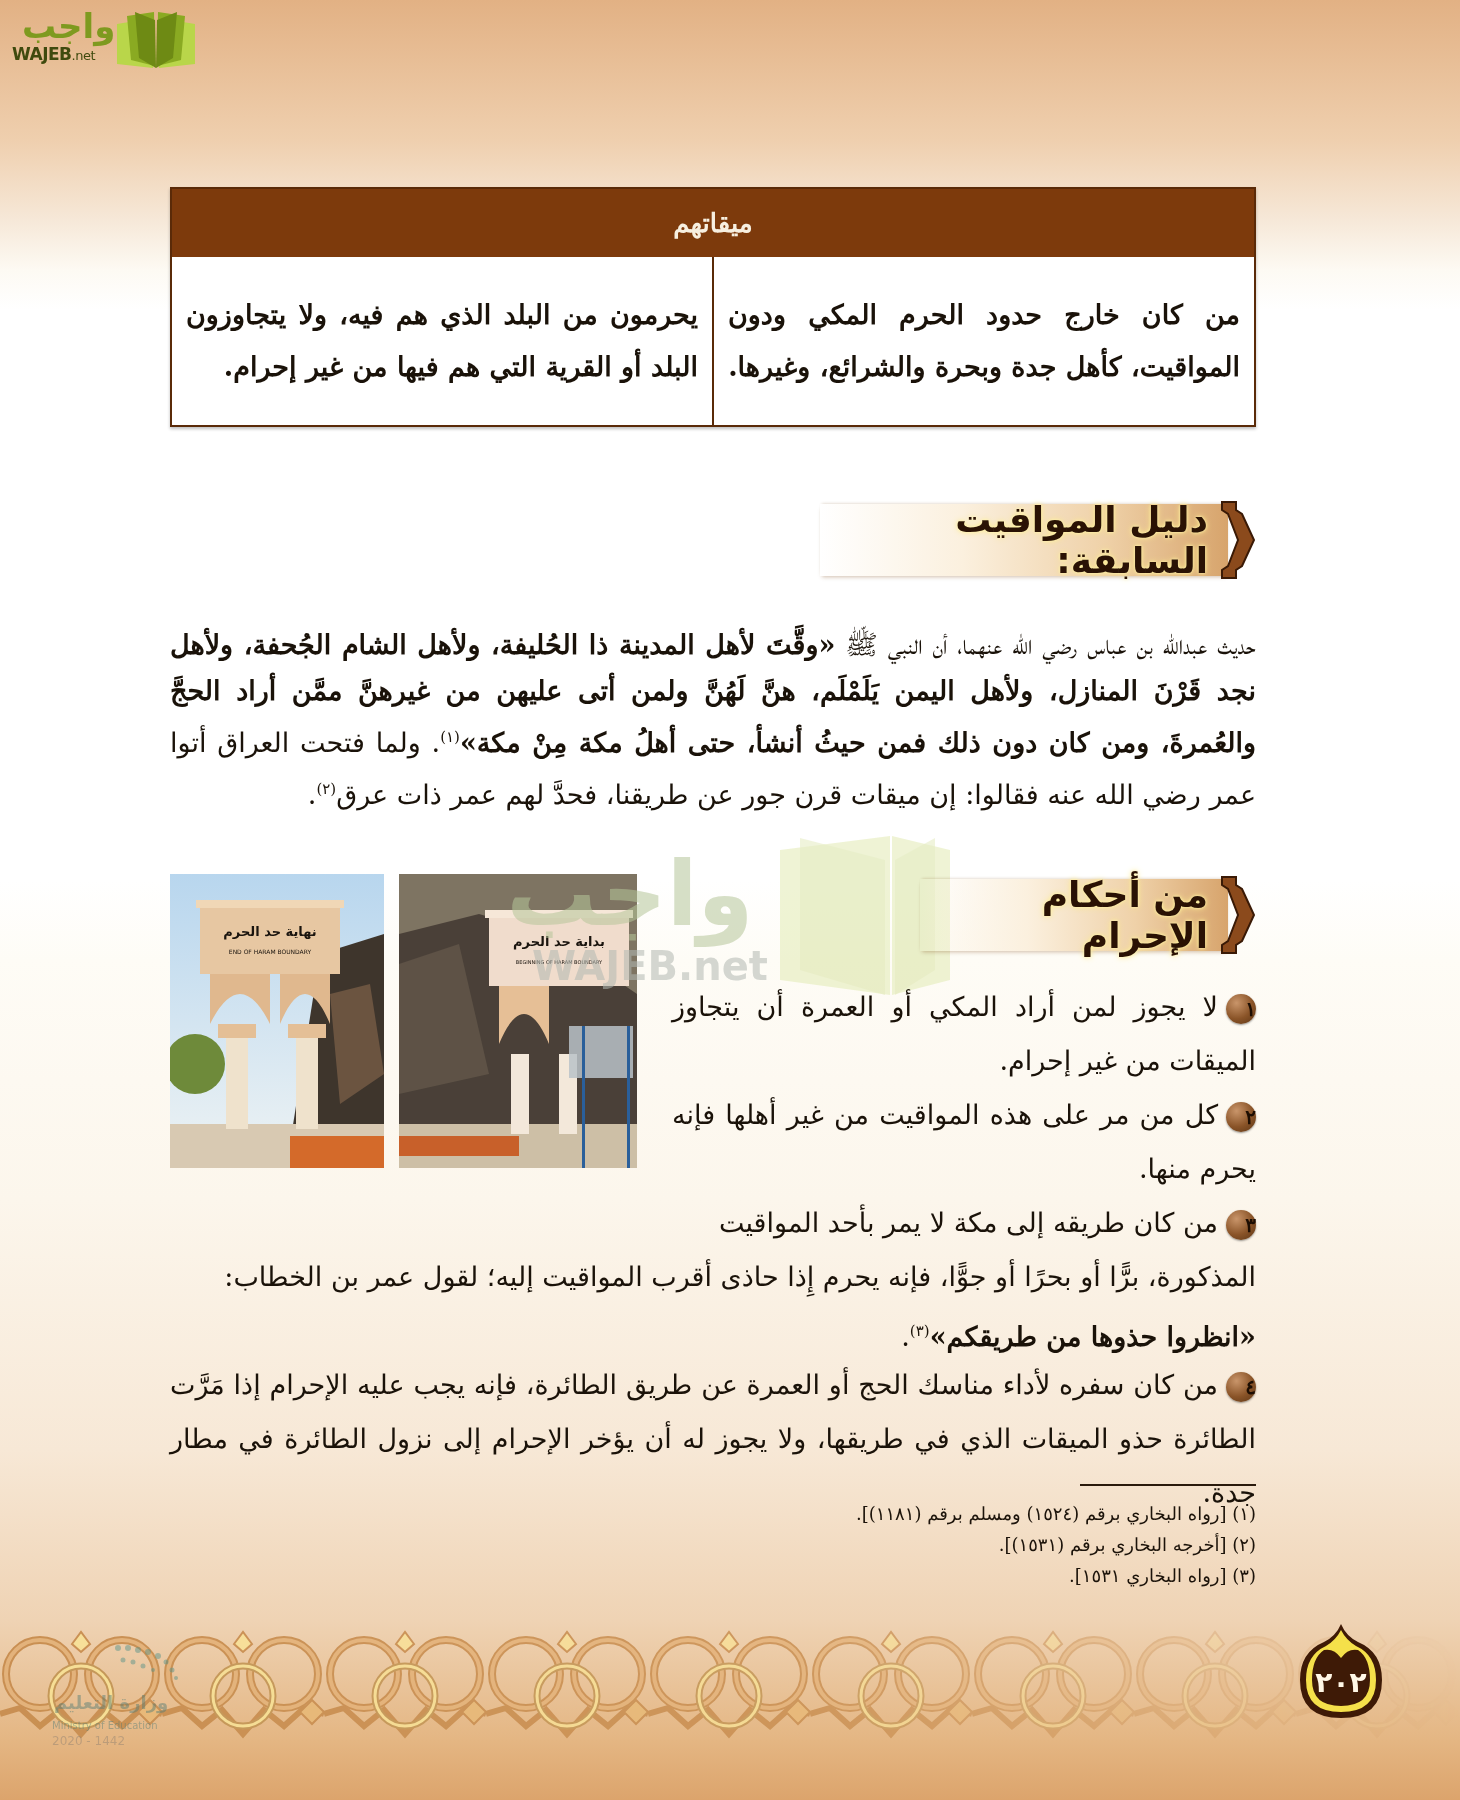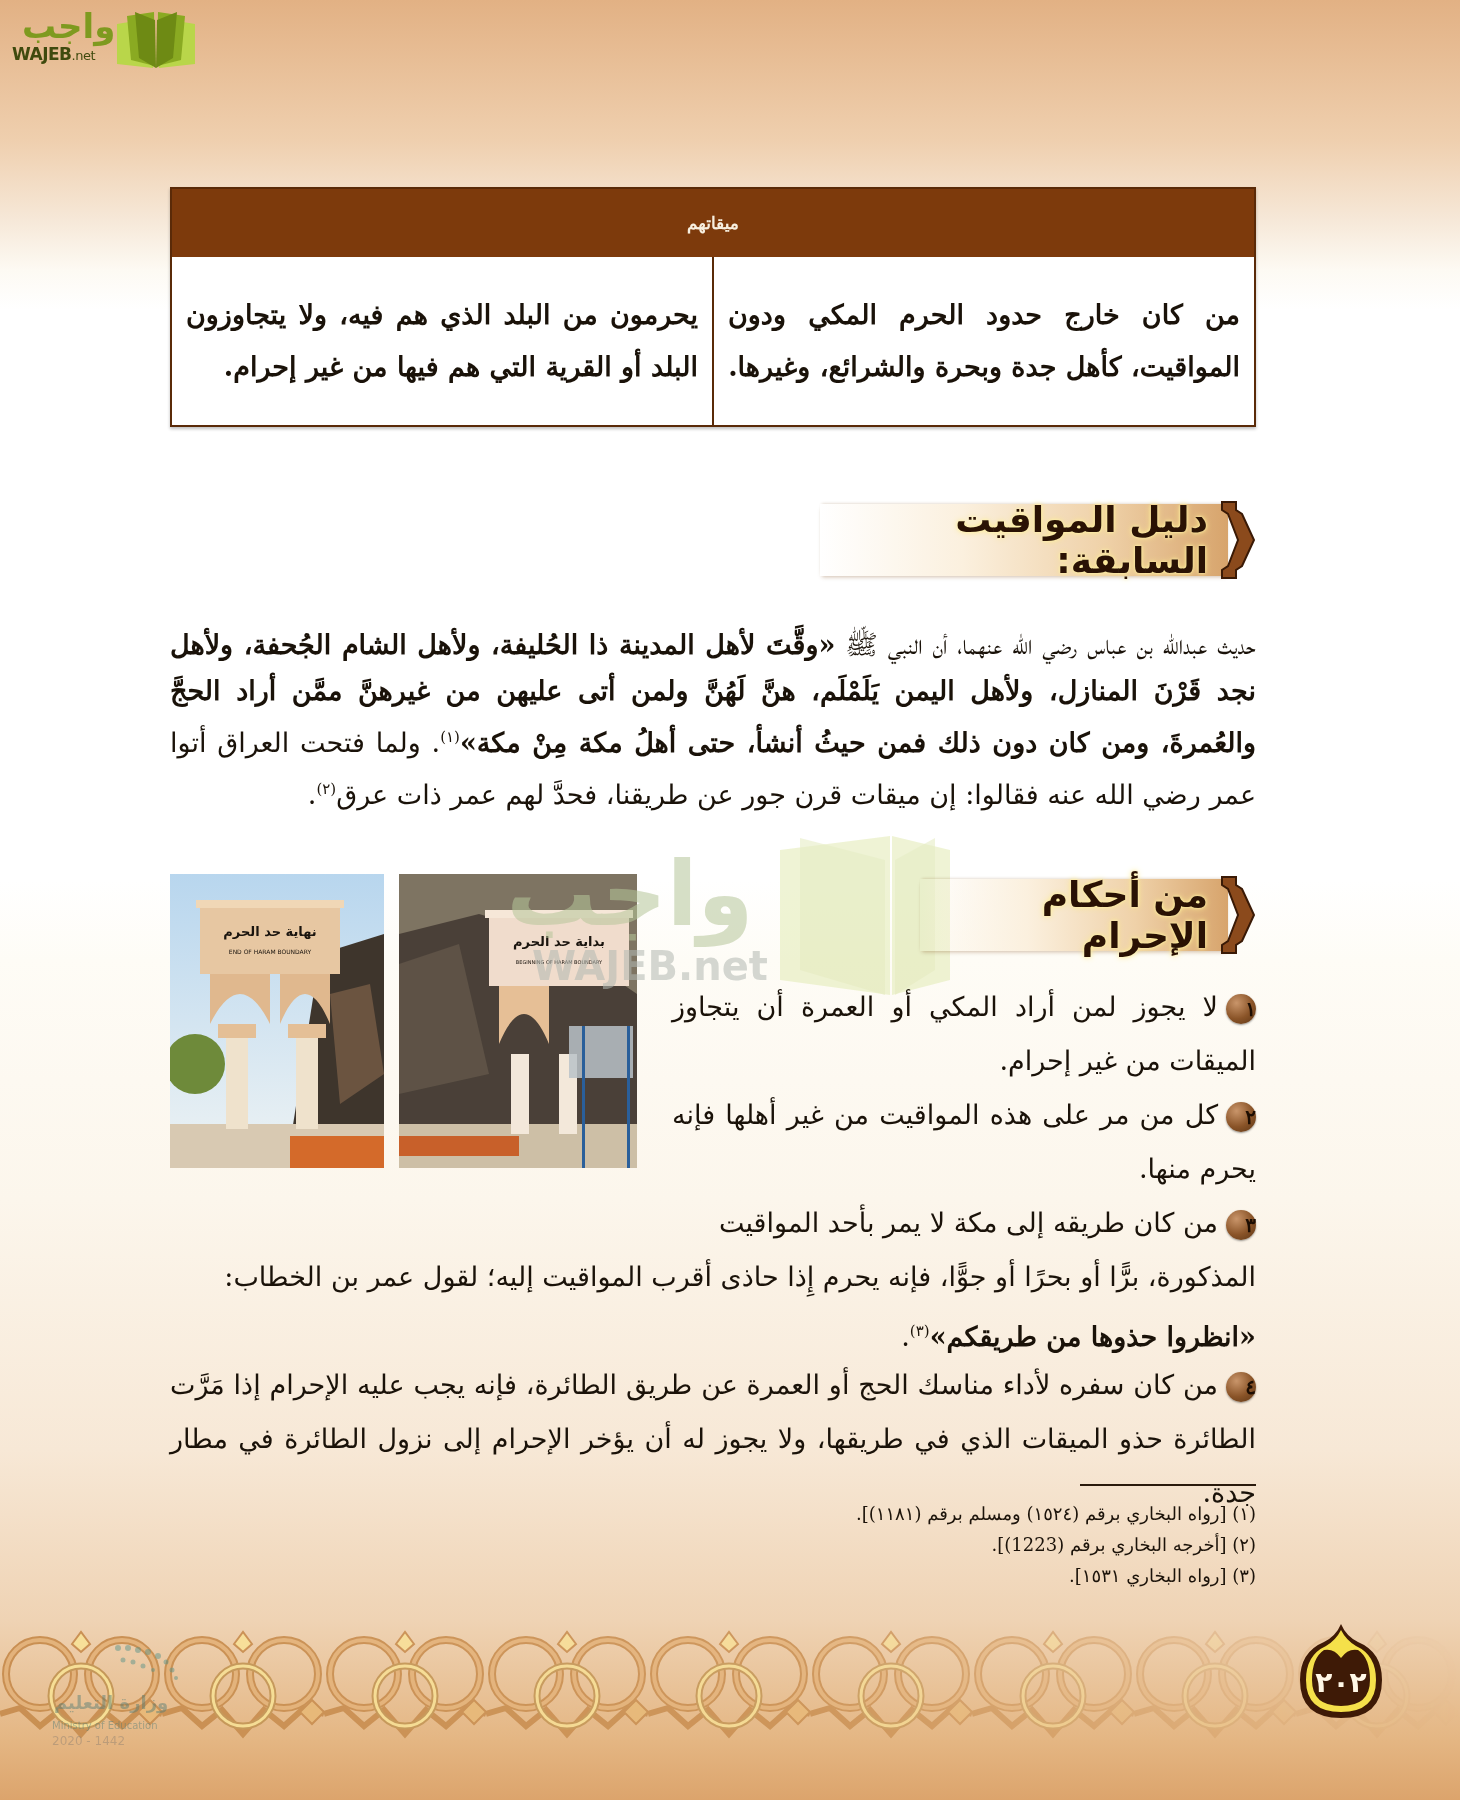"ميقاتهم" .mtable .thead div { font-size: 17px -> 26px }
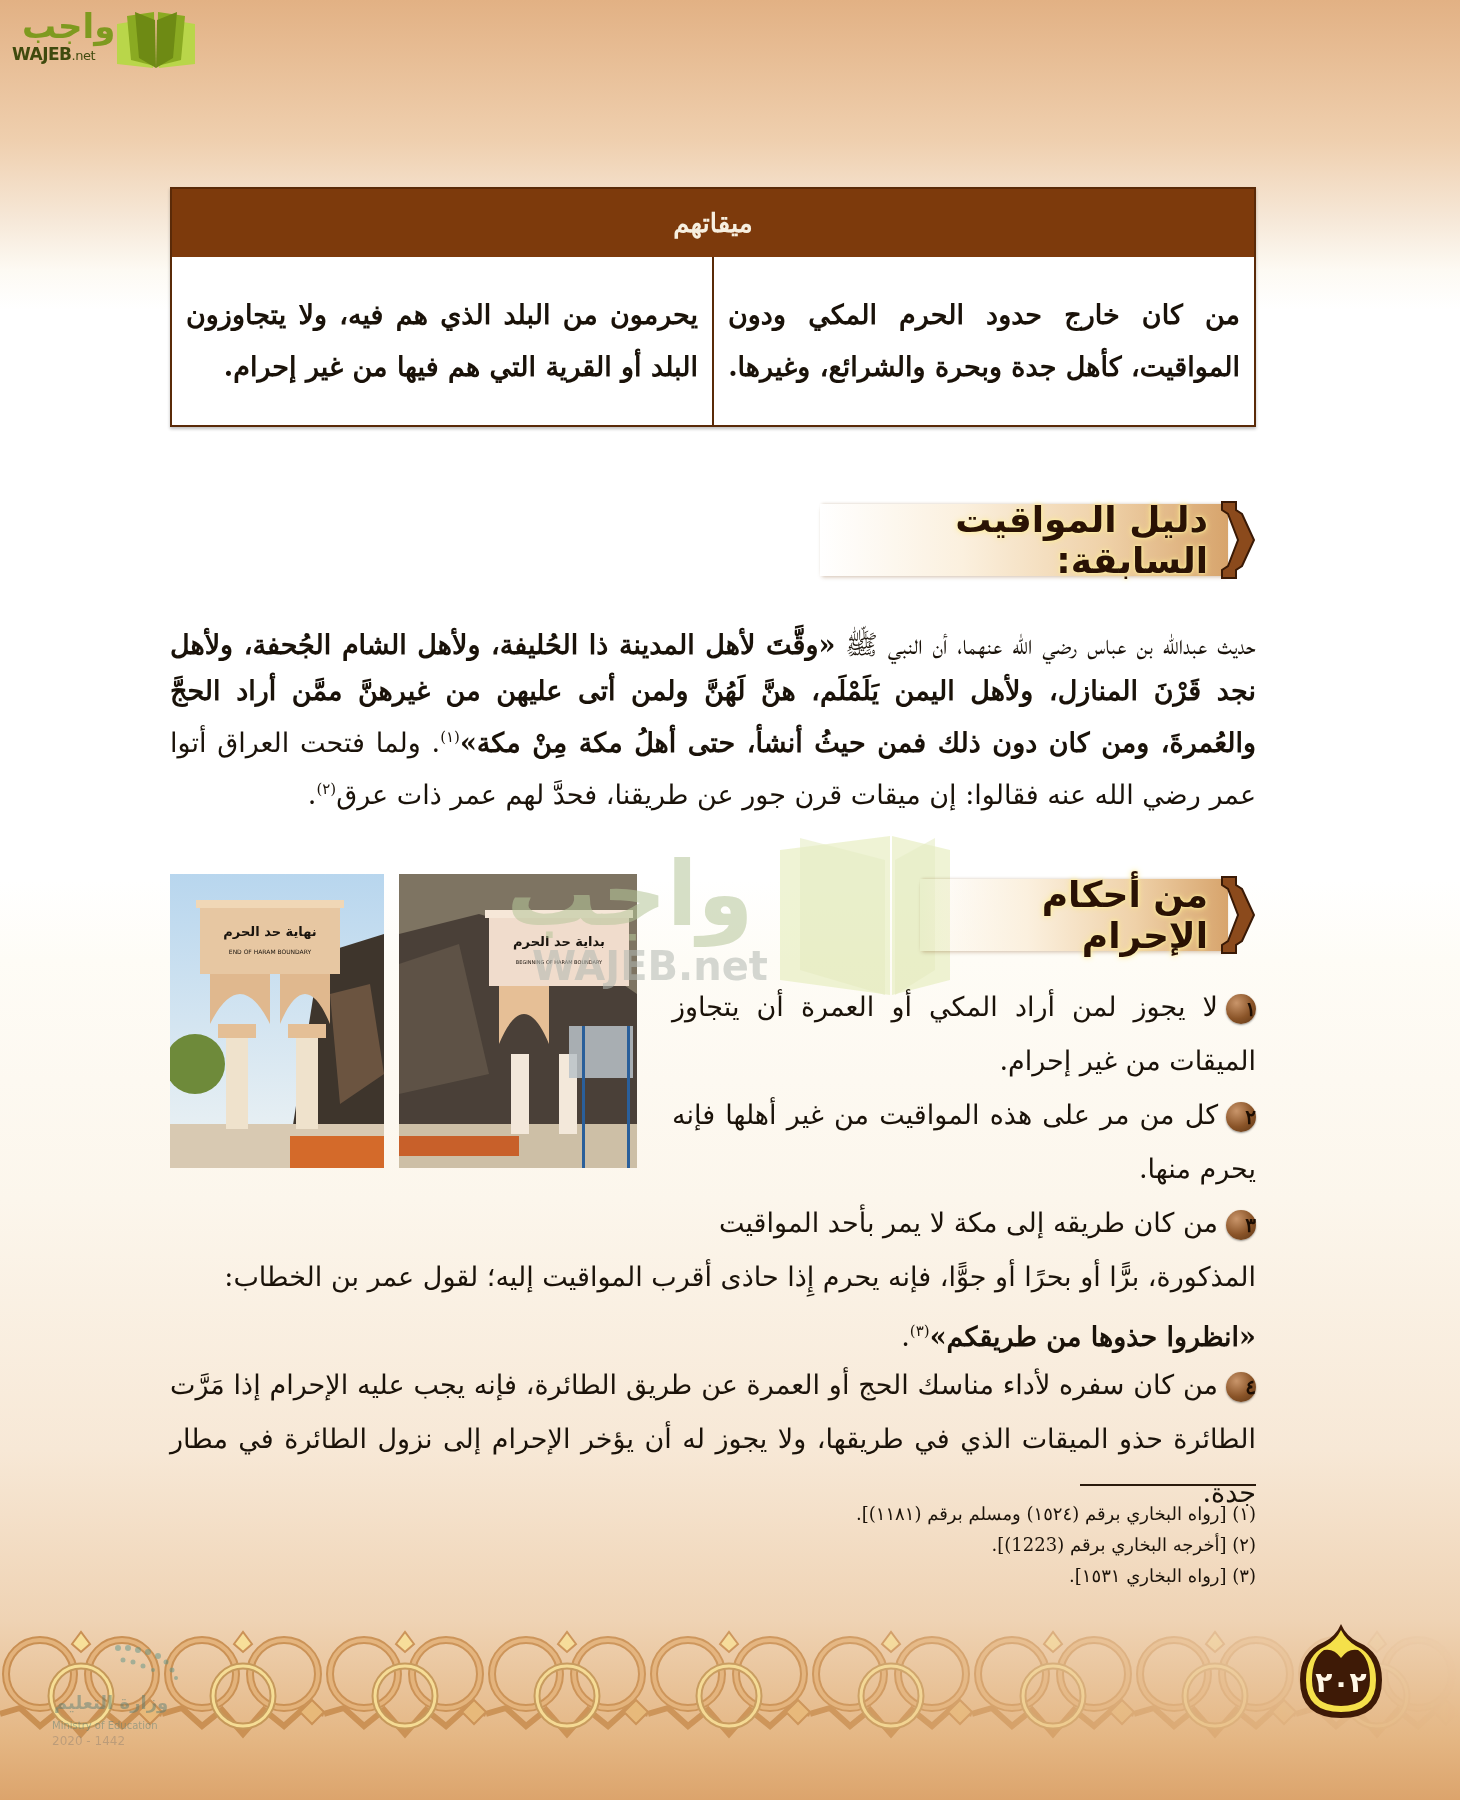"(٢) [أخرجه البخاري برقم (1223)]." div { text: 1223 -> ١٥٣١ }
